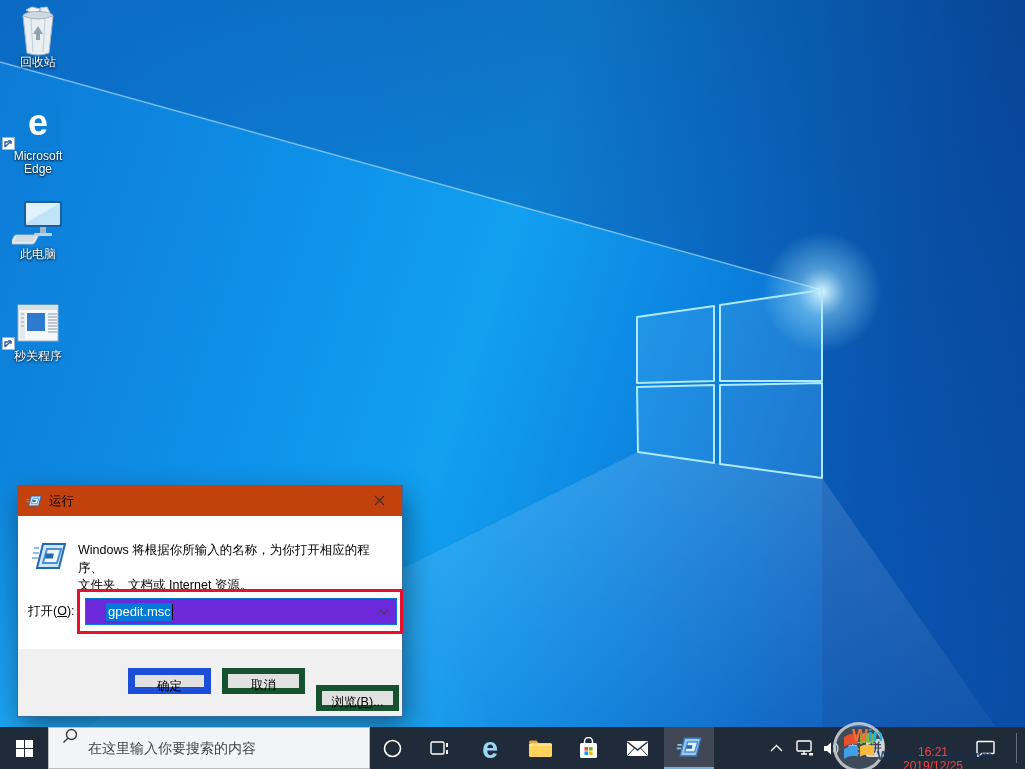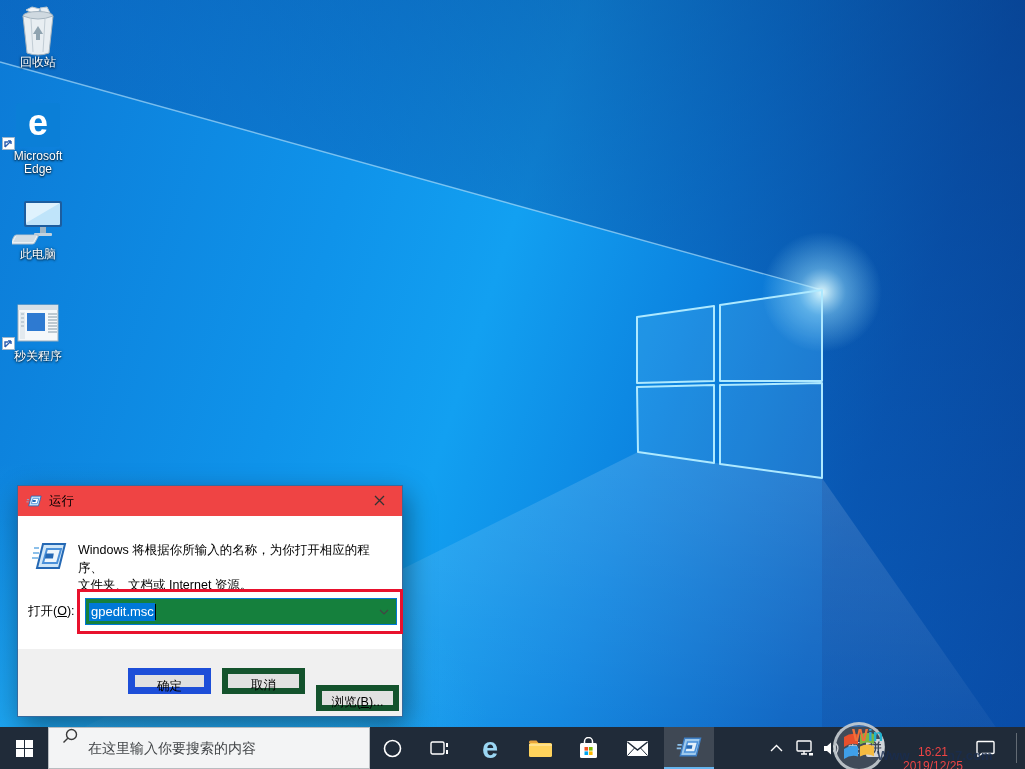"运行" .dlg-titlebar { background: #ef4444 -> #c2410c }
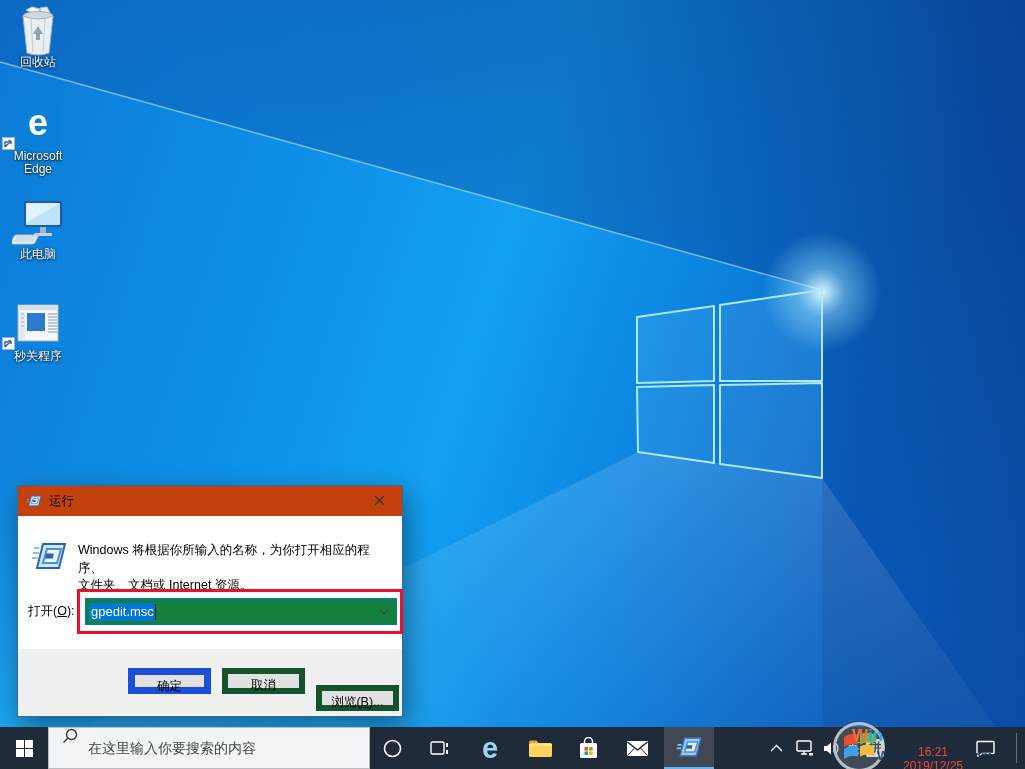"gpedit.msc" .combo { background: #15803d -> #6d28d9; padding-left: 3px -> 20px }
